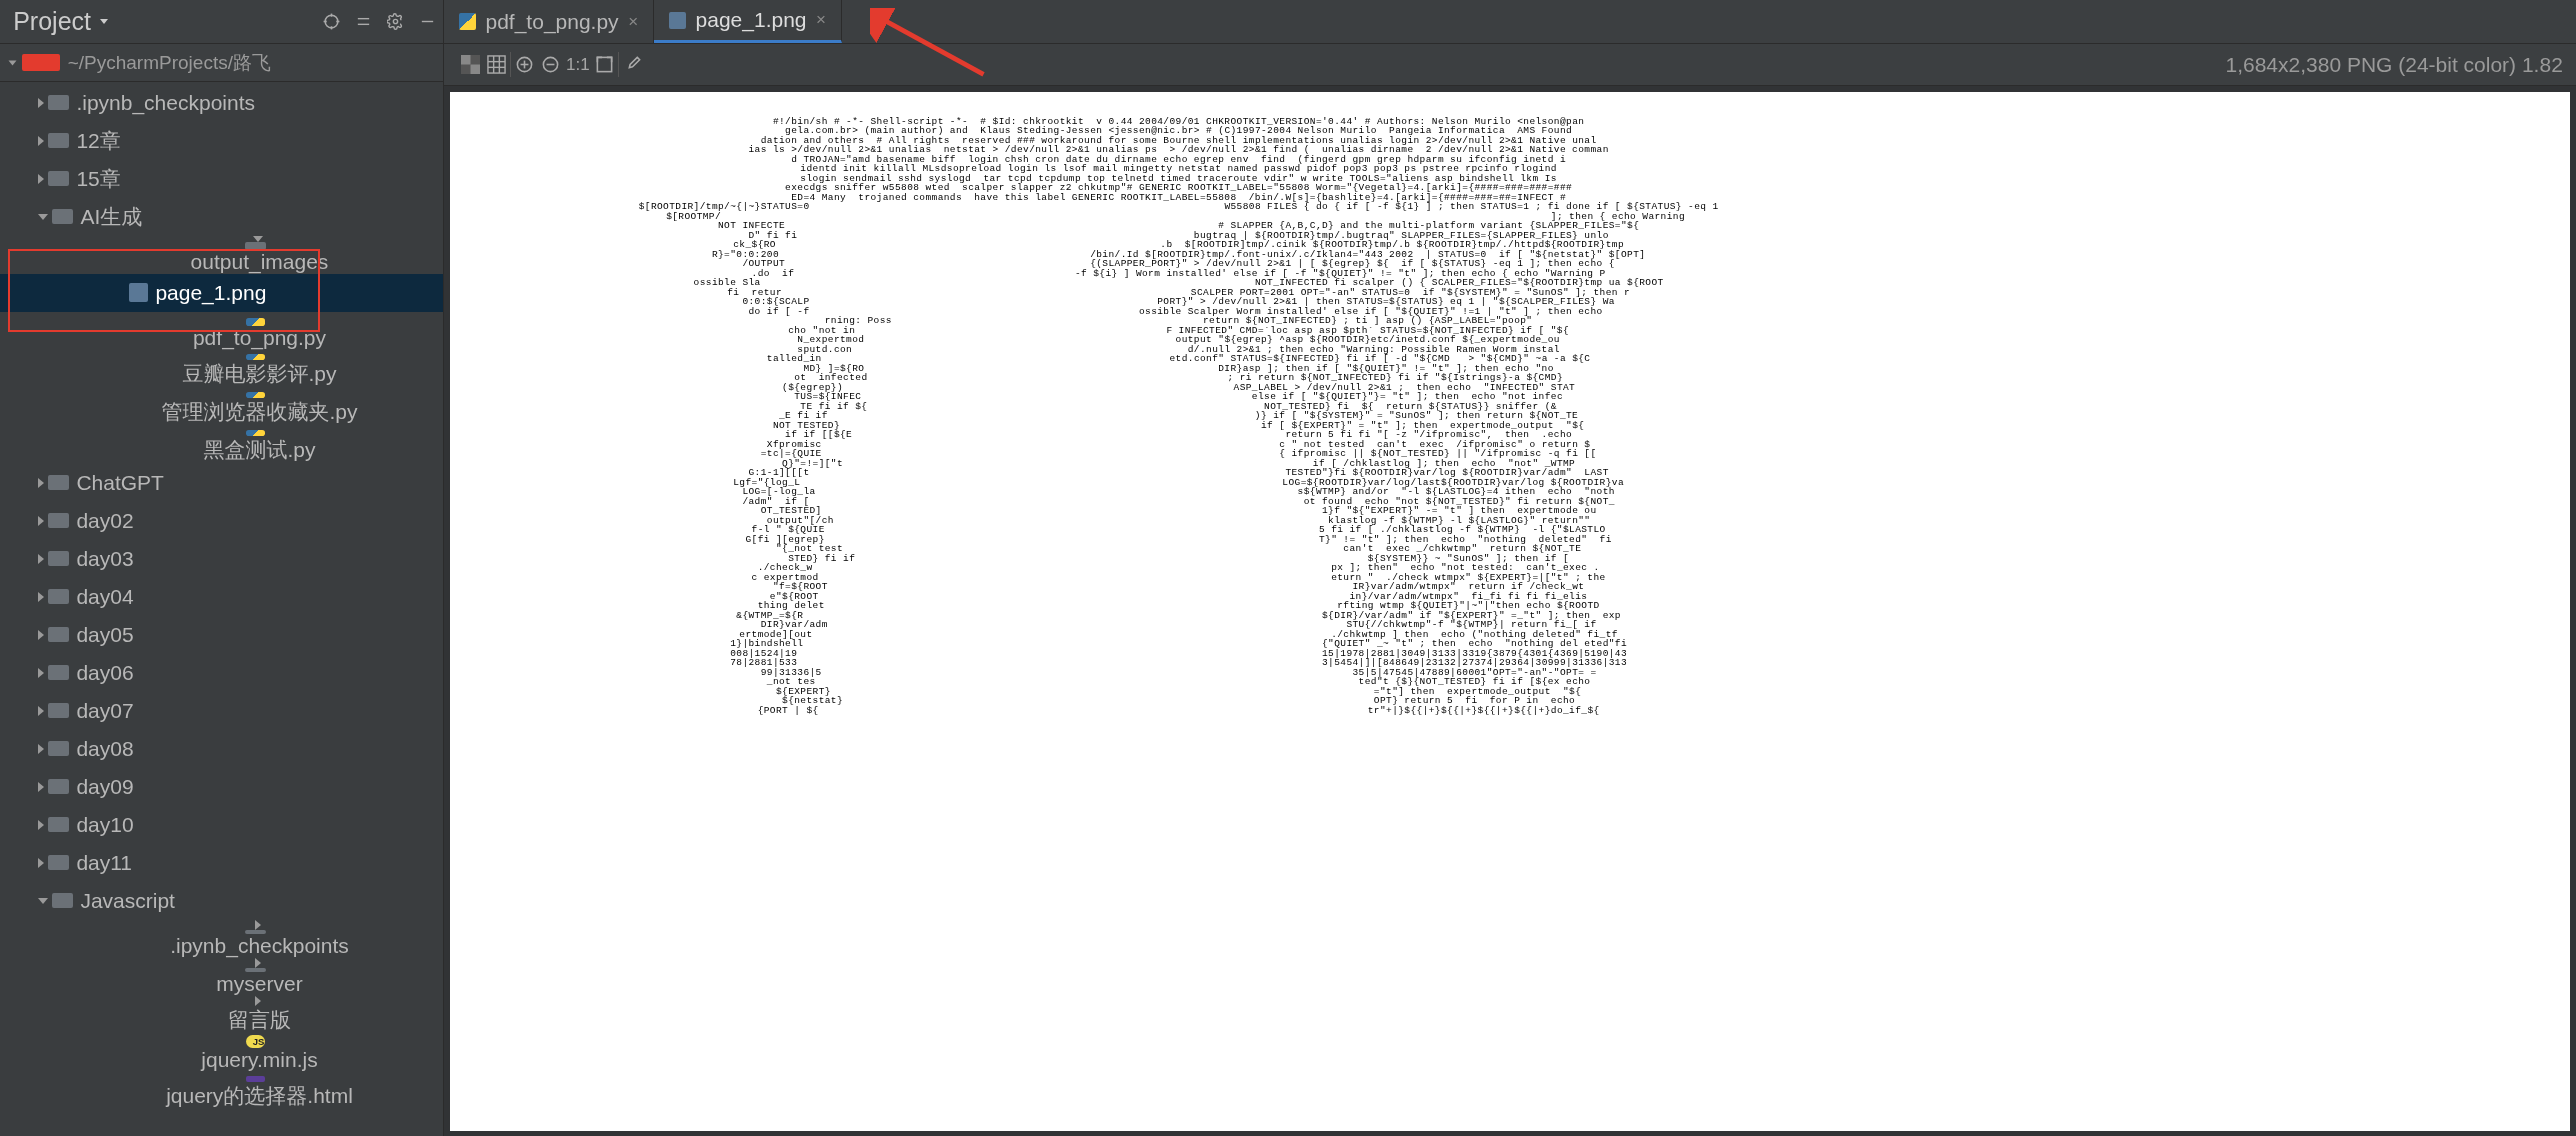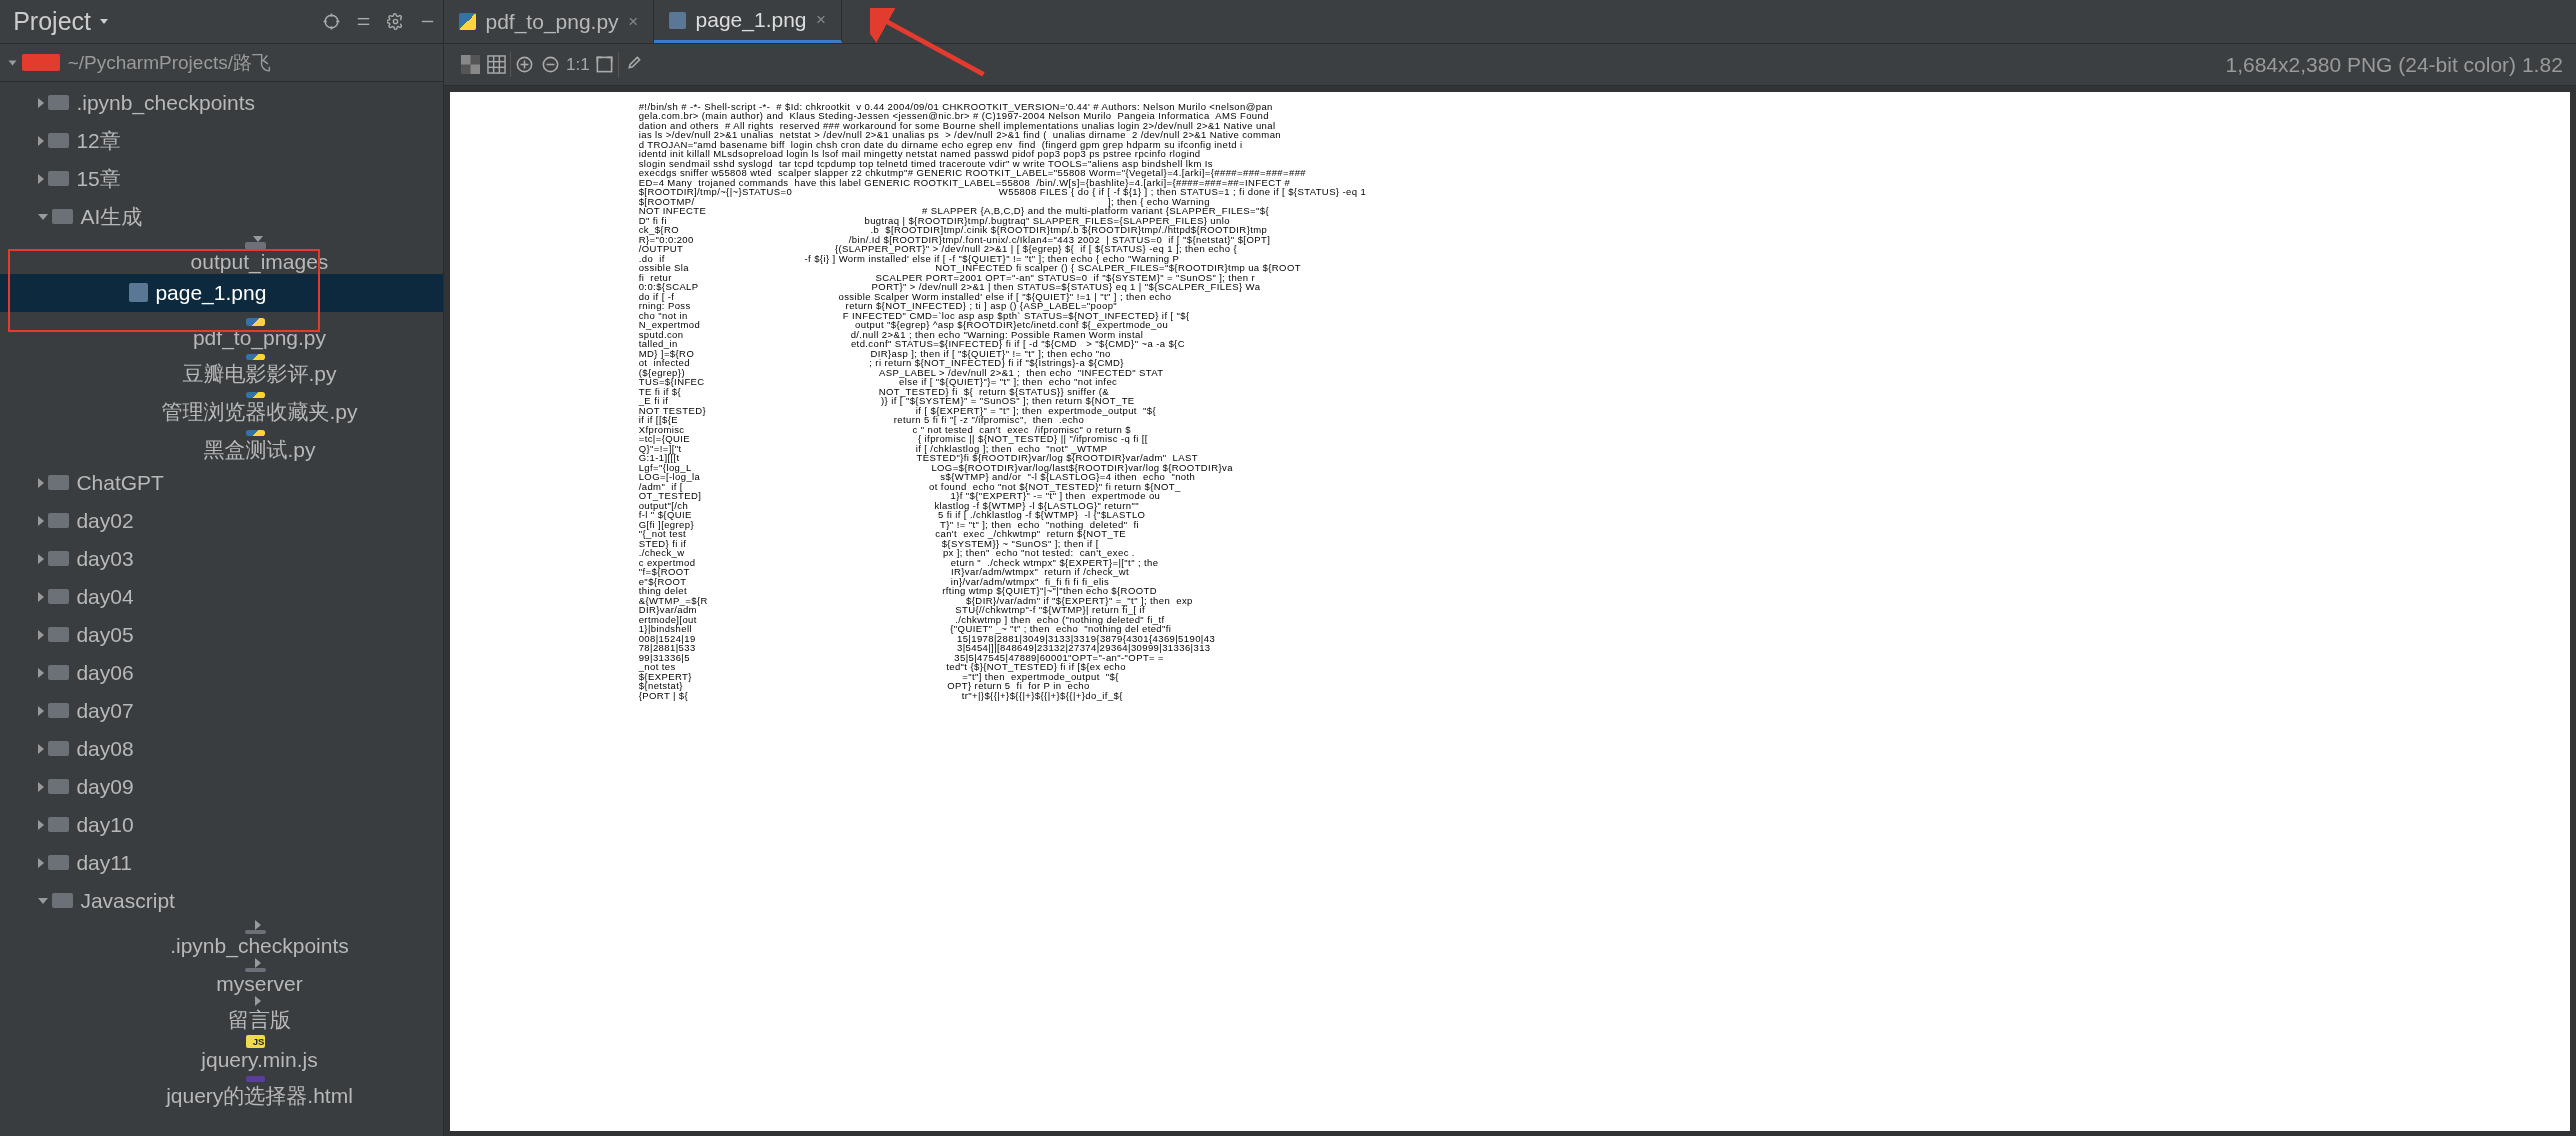"#!/bin/sh # -*- Shell-script -*-" .ascii { font-family: Liberation Sans, sans-serif -> Liberation Mono, monospace; text-align: none -> center; top: 10px -> 25px }
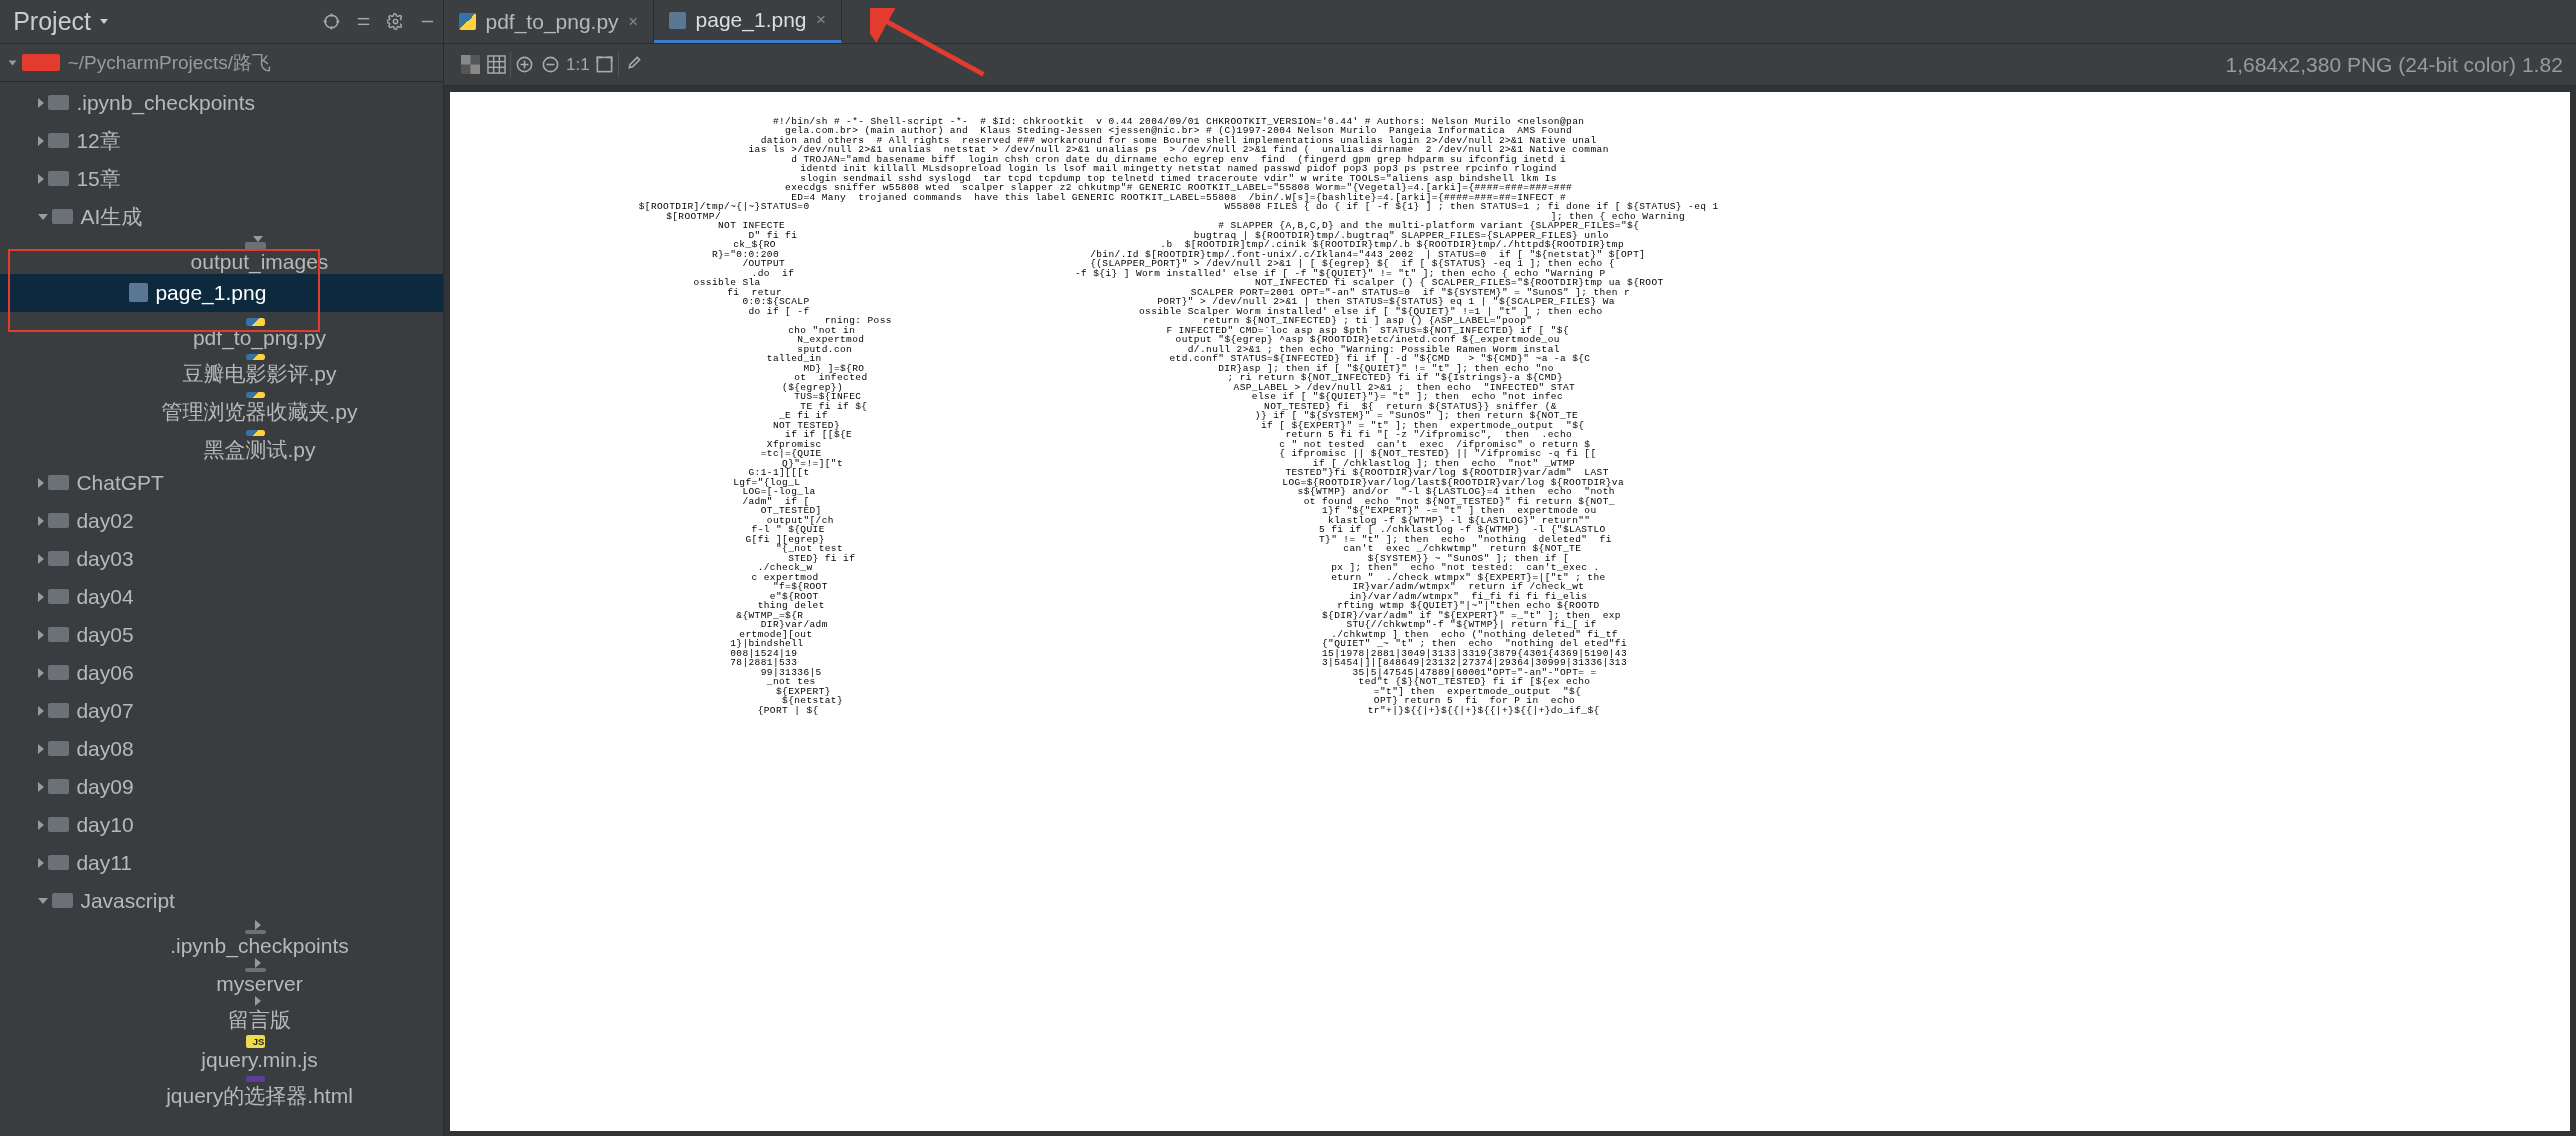"JS" .row .icn.js { border-radius: 2px -> 7px }
